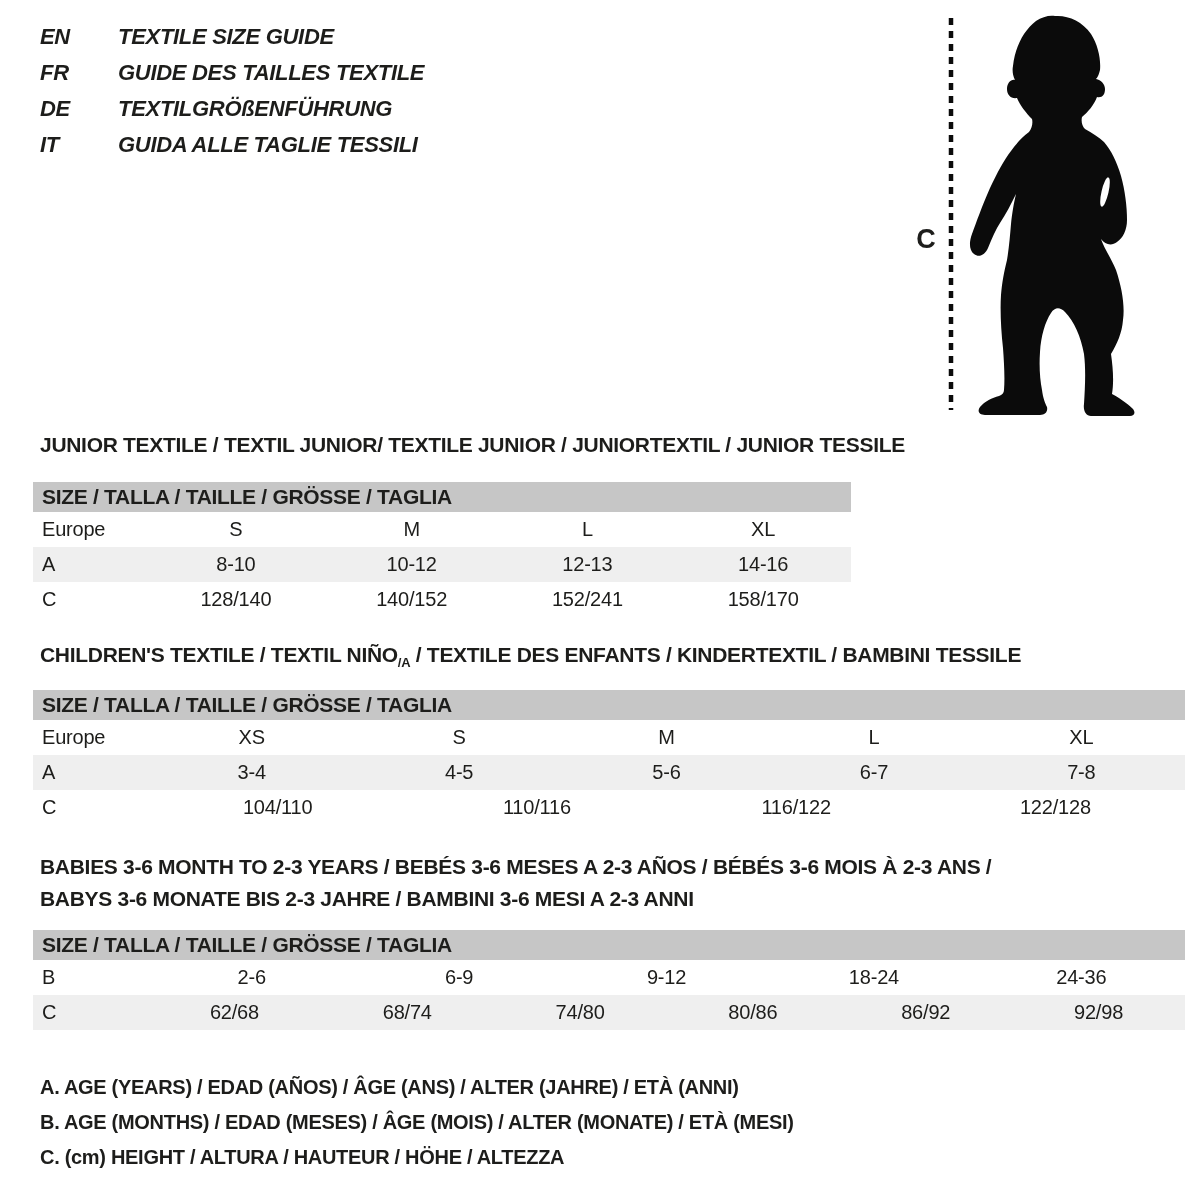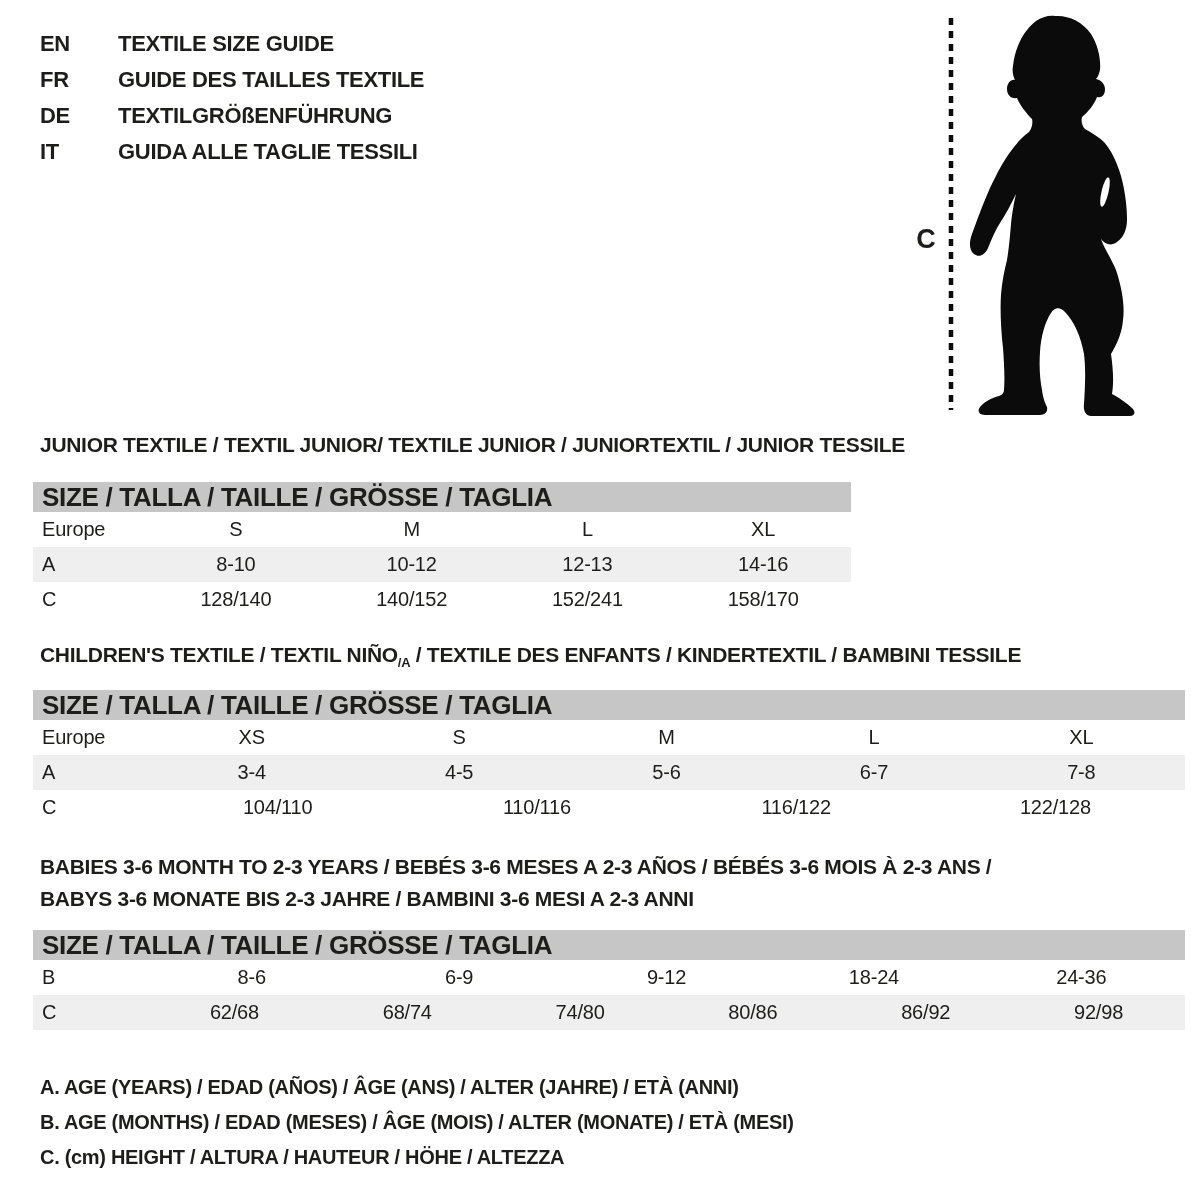"EN" .lang-block { font-style: none -> italic; top: 26px -> 19px }
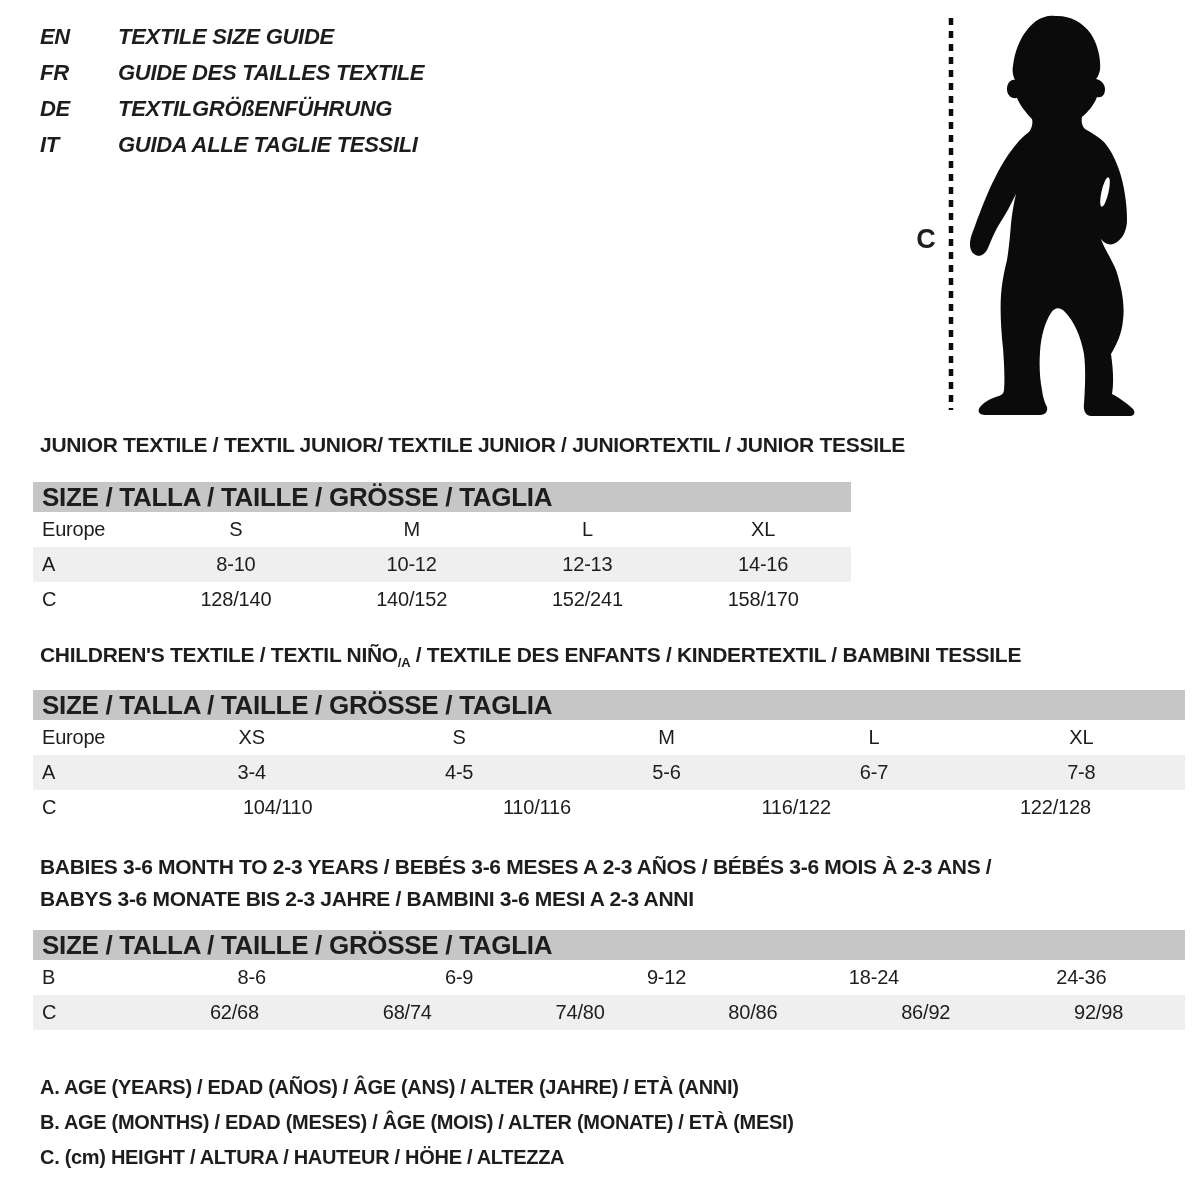"SIZE / TALLA / TAILLE" .tbl-bar { font-size: 26px -> 21px }
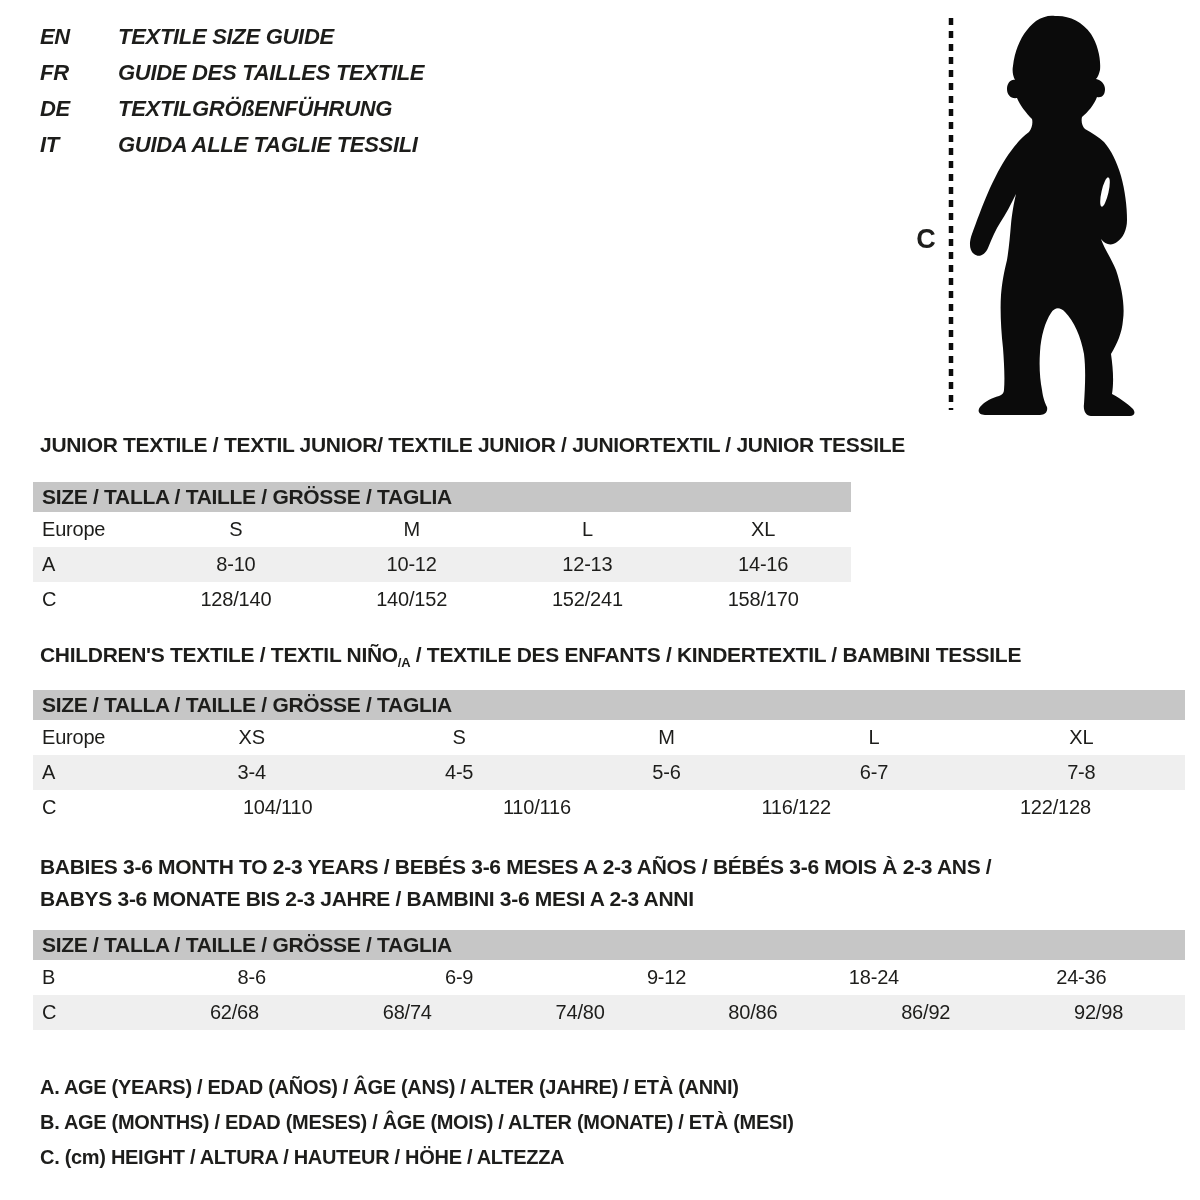"8-6" span.tbl-cell { text: 8-6 -> 2-6 }
